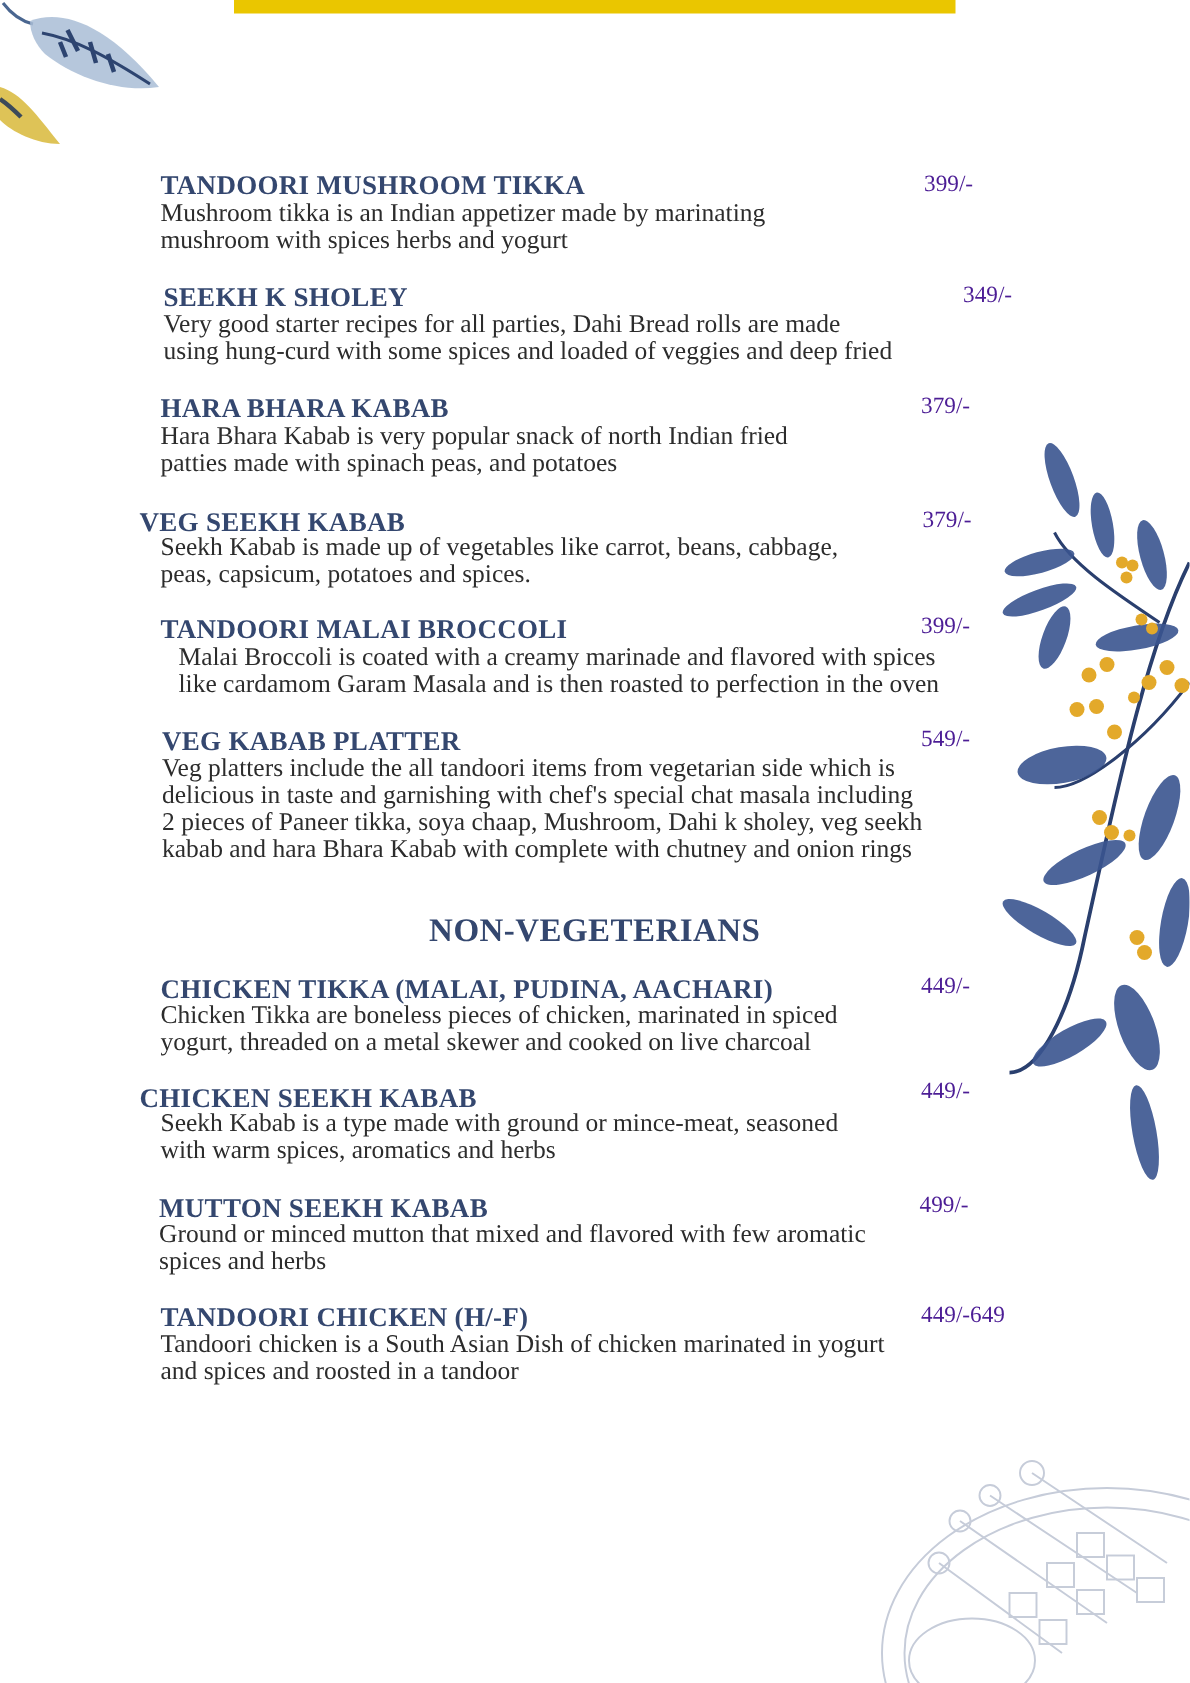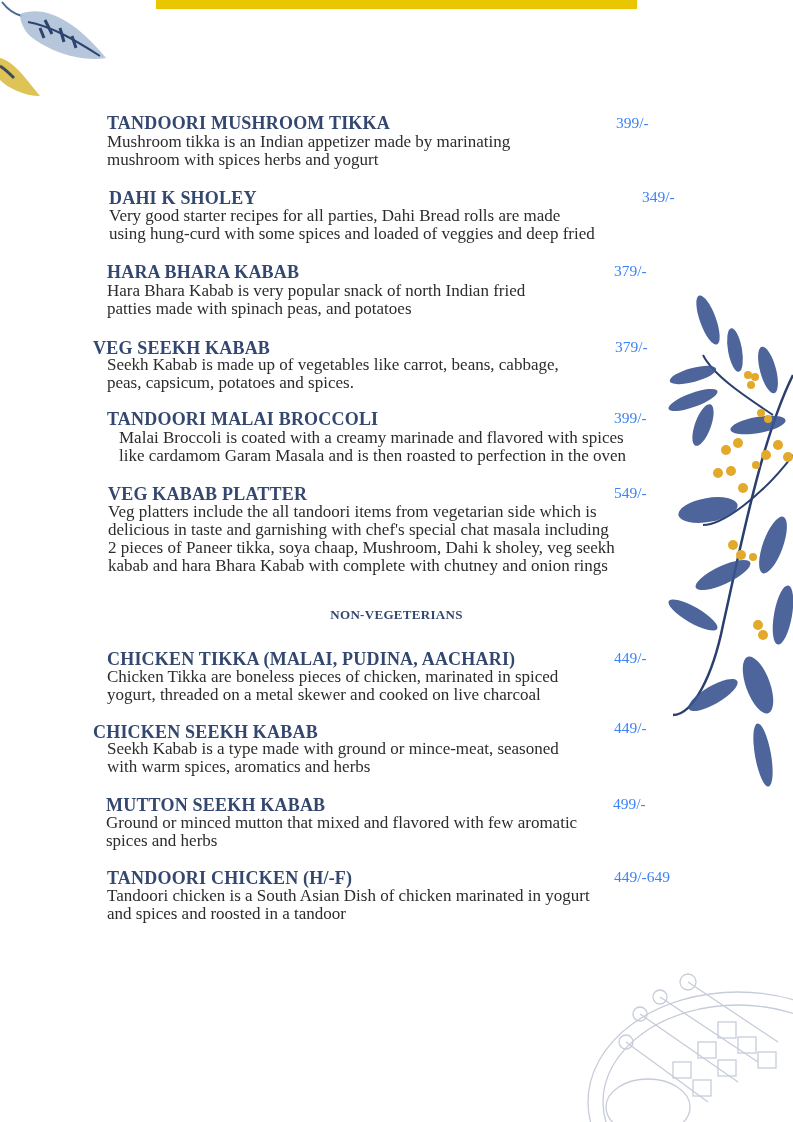"399/-" .item-price { color: #3b82f6 -> #4c1d95 }
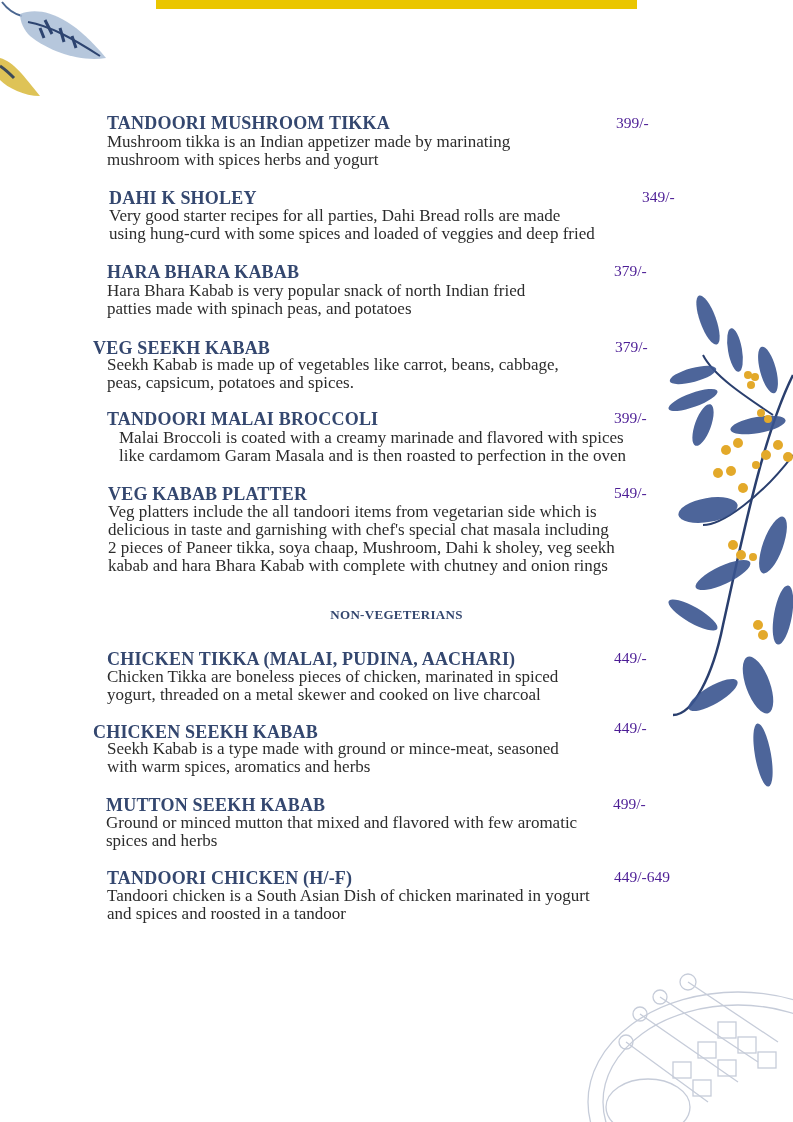"DAHI K SHOLEY" span.item-name { text: DAHI -> SEEKH }
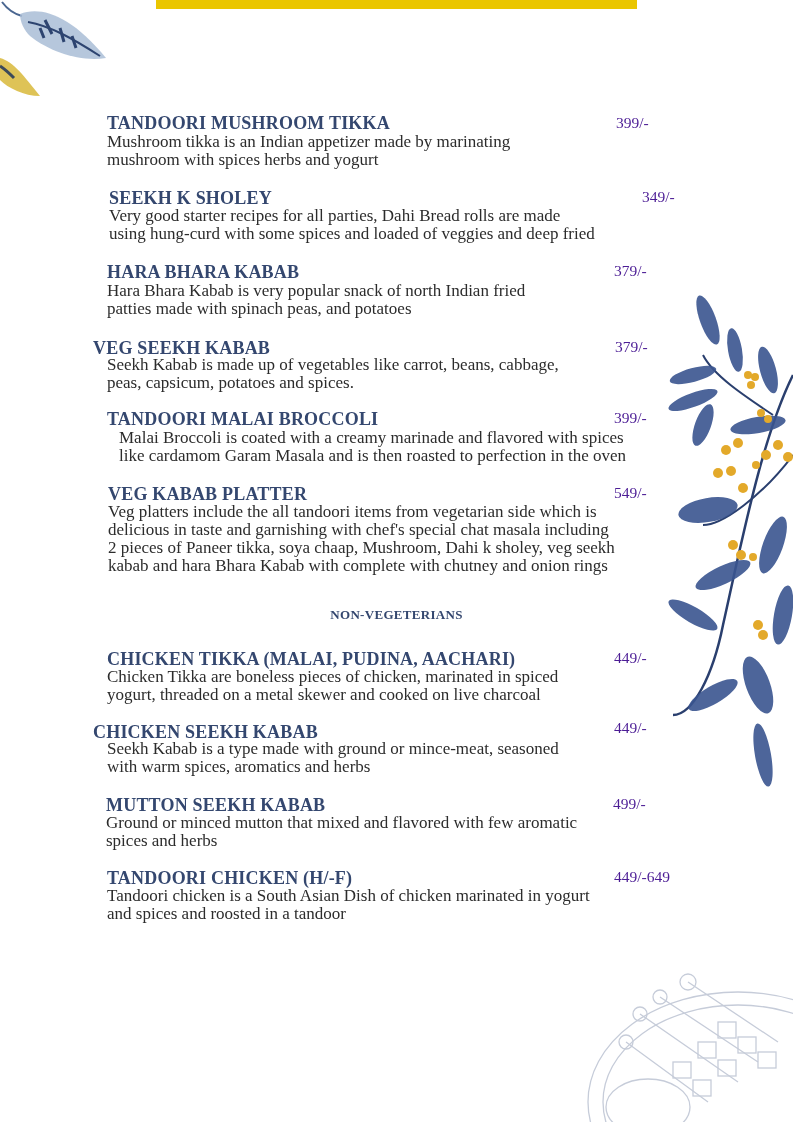"NON-VEGETERIANS" .section-title { font-size: 13px -> 22px }
